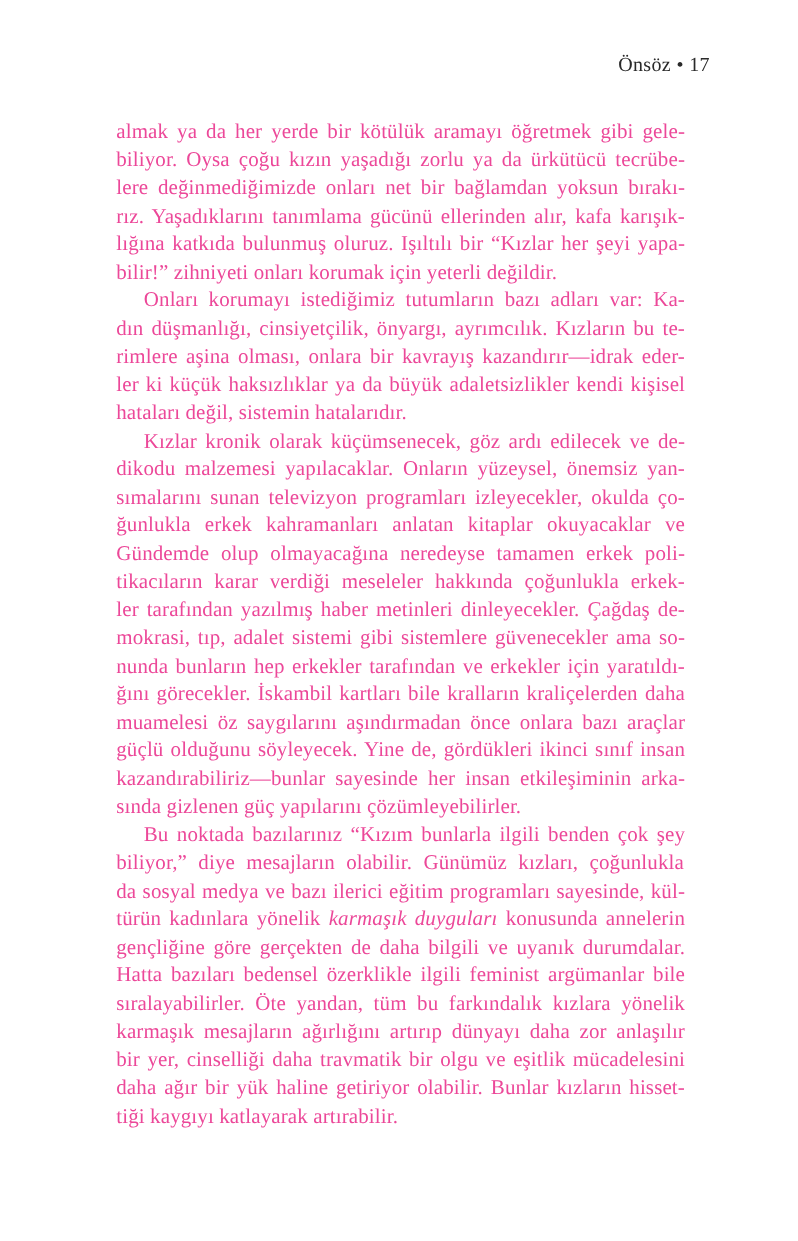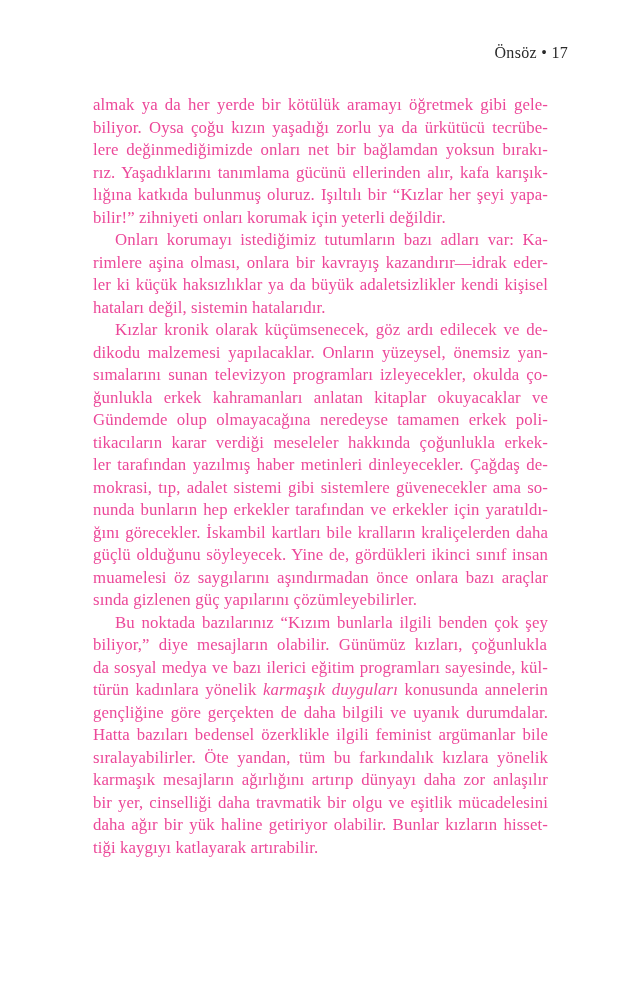"dın düşmanlığı, cinsiyetçilik, önyargı," div.line { html: none -> <div><span>dın düşmanlığı, cinsiyetçilik, önyargı, ayrımcılık. Kızların bu te-</span></div> }
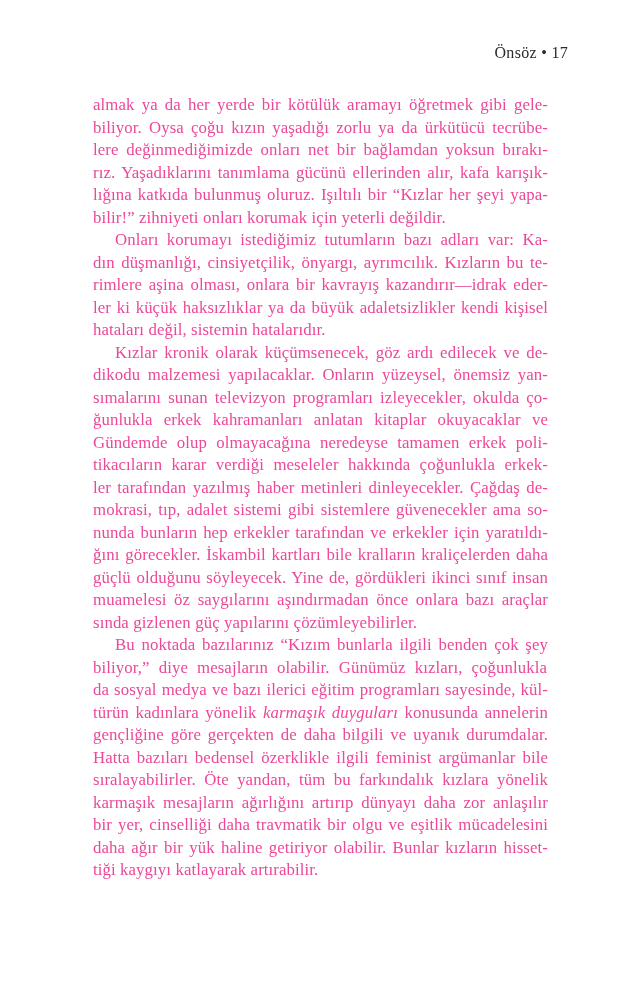"güçlü olduğunu söyleyecek. Yine de," div.line { order: before "muamelesi öz saygılarını aşındırmadan" -> after "muamelesi öz saygılarını aşındırmadan" }
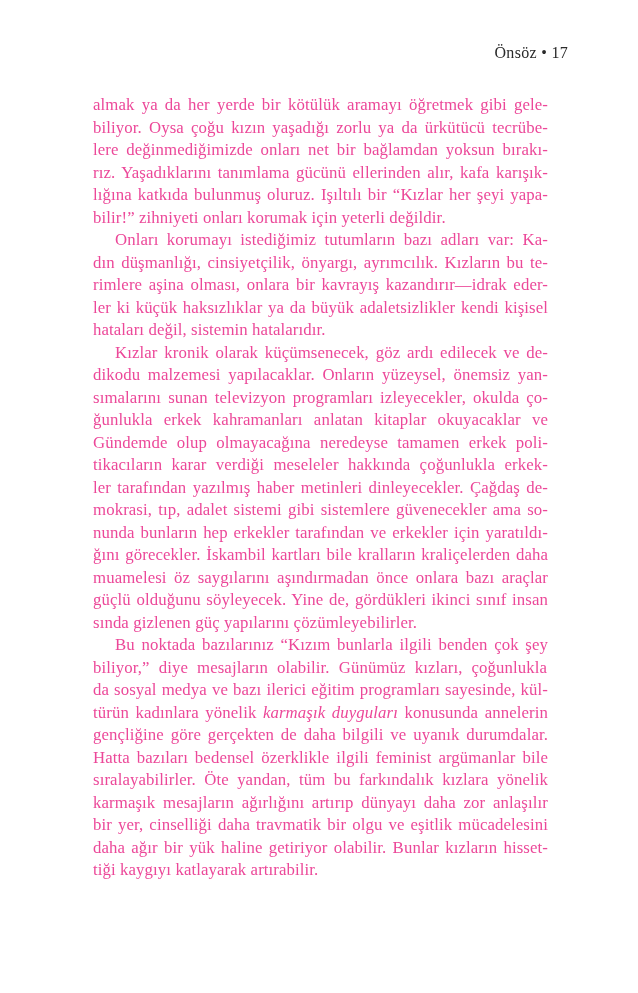"kazandırabiliriz—bunlar sayesinde her" div.line { html: none -> <div><span>kazandırabiliriz—bunlar sayesinde her insan etkileşiminin arka-</span></div> }
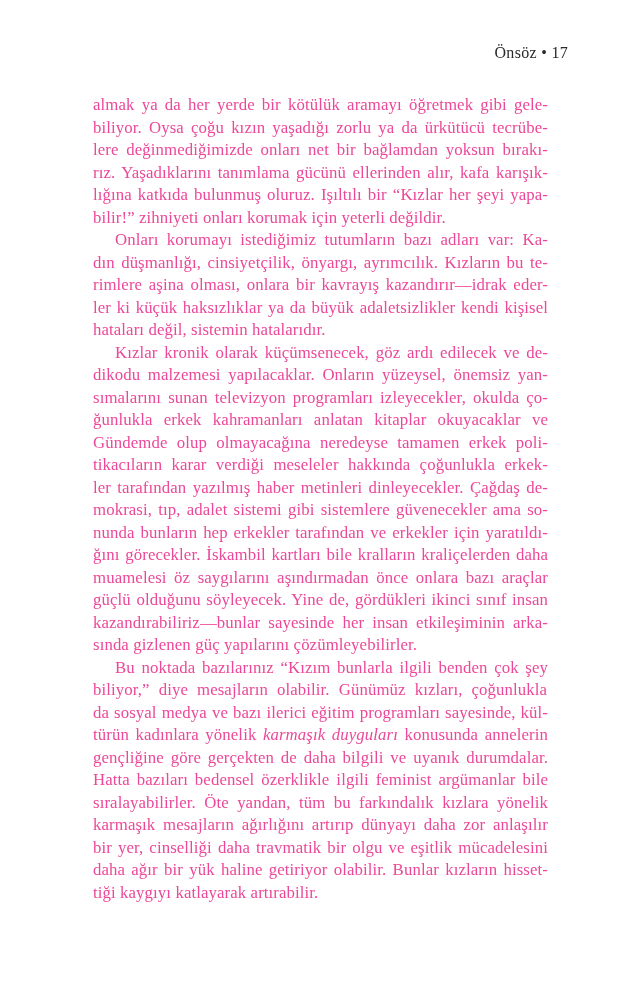"karmaşık mesajların ağırlığını artırıp" div.line { text-align: none -> center }
